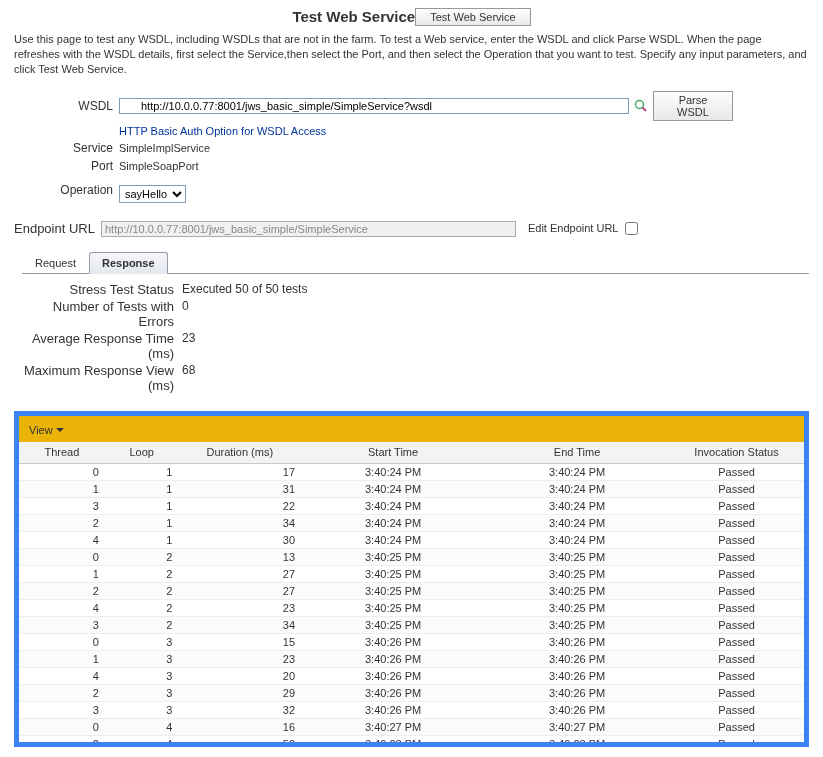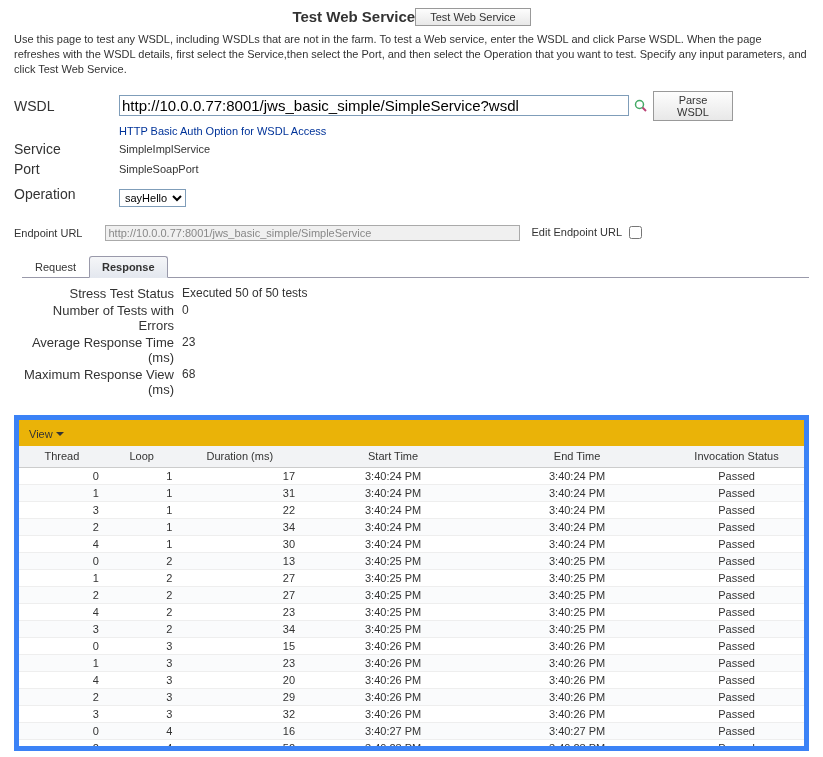"WSDL" .form-label { font-size: 14px -> 12px; text-align: left -> right }
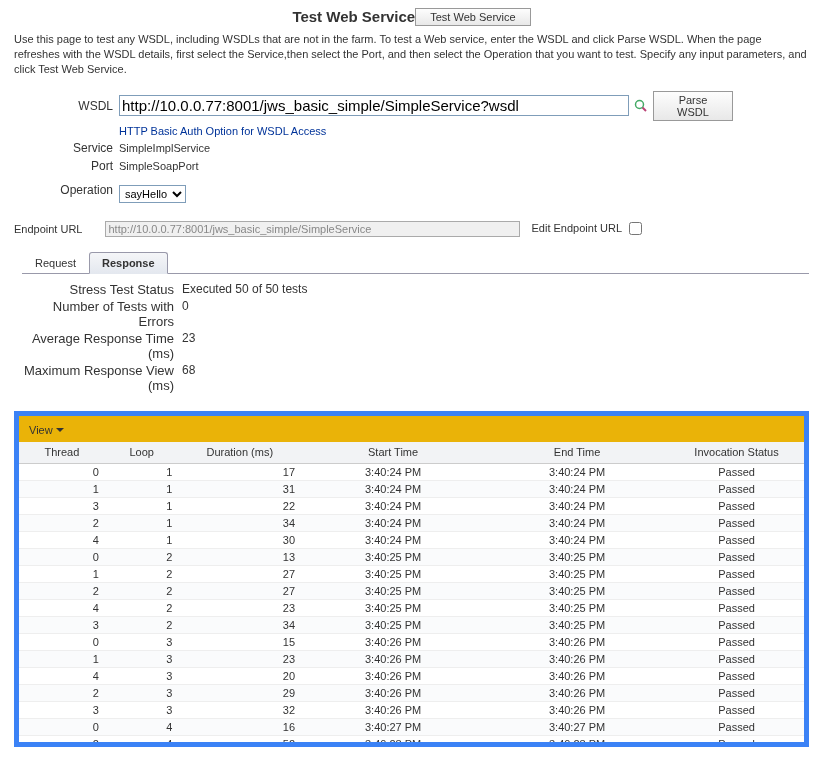"http://10.0.0.77:8001/jws_basic_simple/SimpleService?wsd" .wsdl-input { font-size: 15px -> 11px; padding: 1px 2px -> 1px 21px }
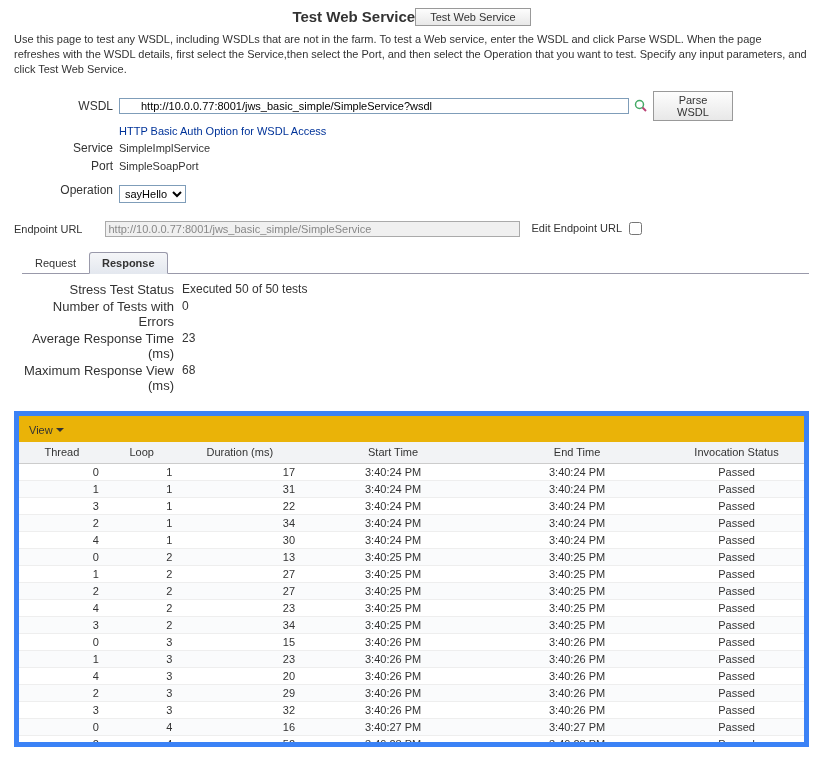"Endpoint URL" .endpoint-label { font-size: 11px -> 13px; margin-right: 22px -> 6px }
